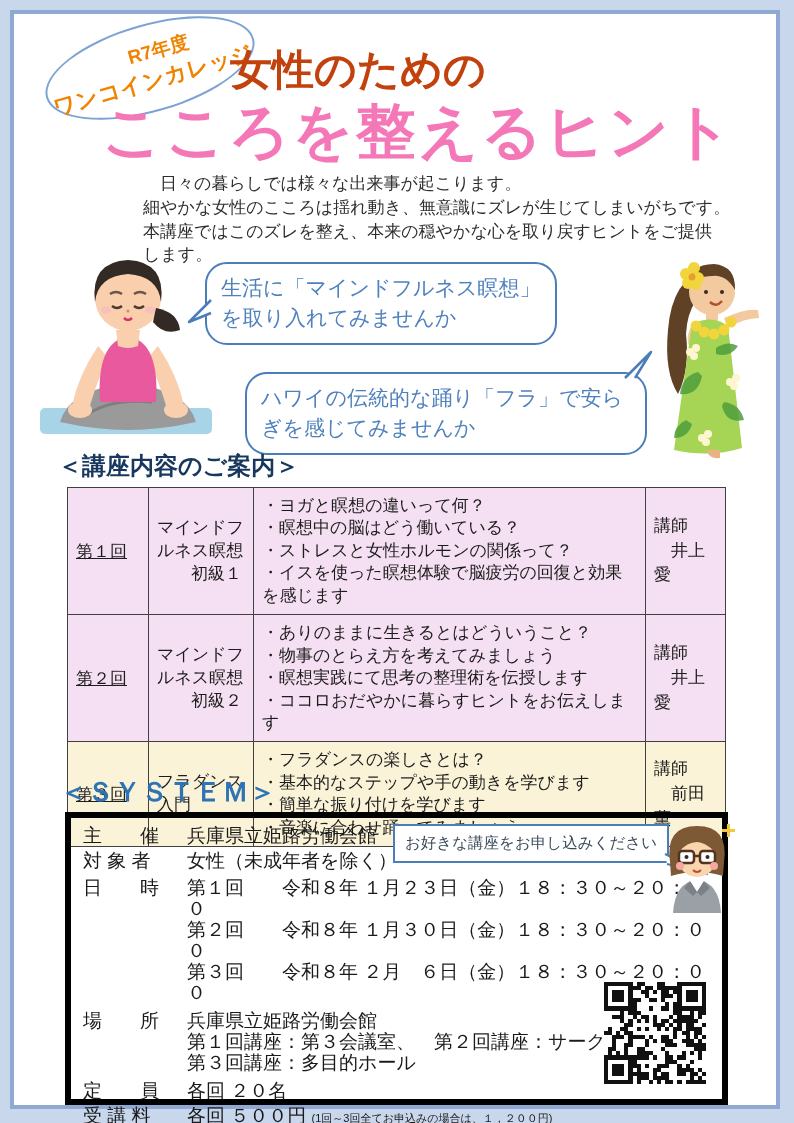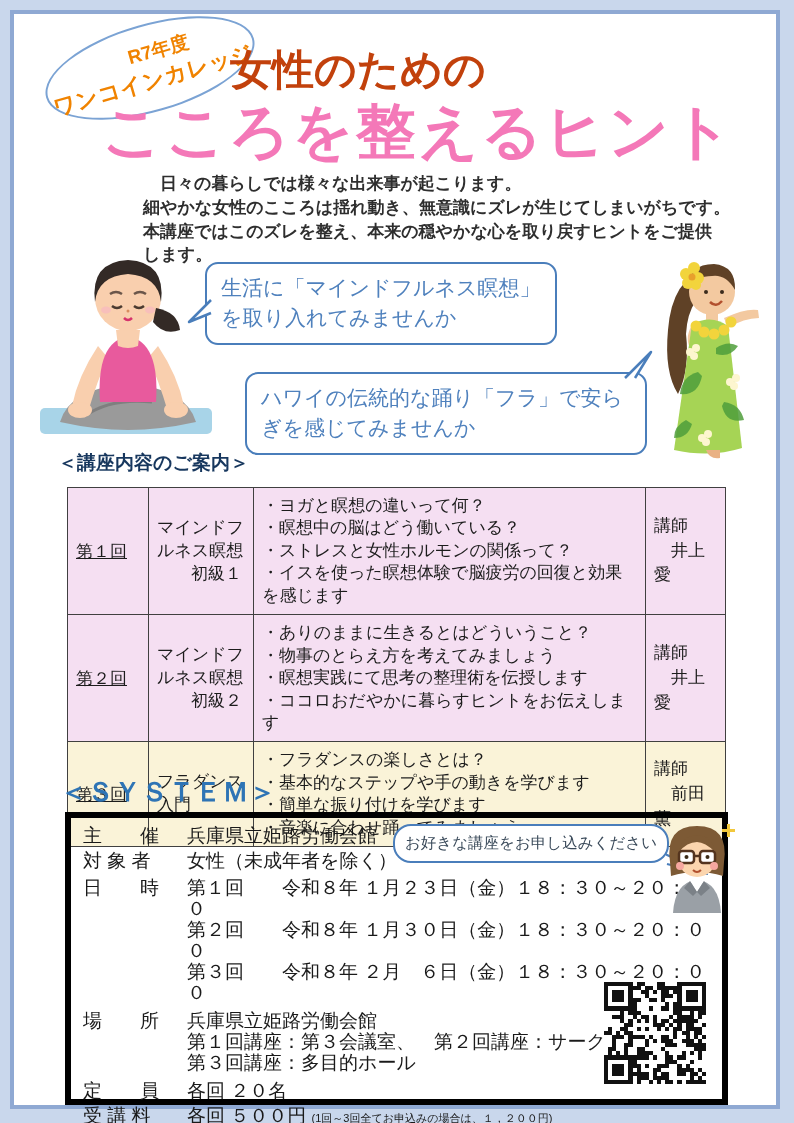"日々の暮らしでは様々な出来事が起こります。" .intro { font-weight: bold -> none }
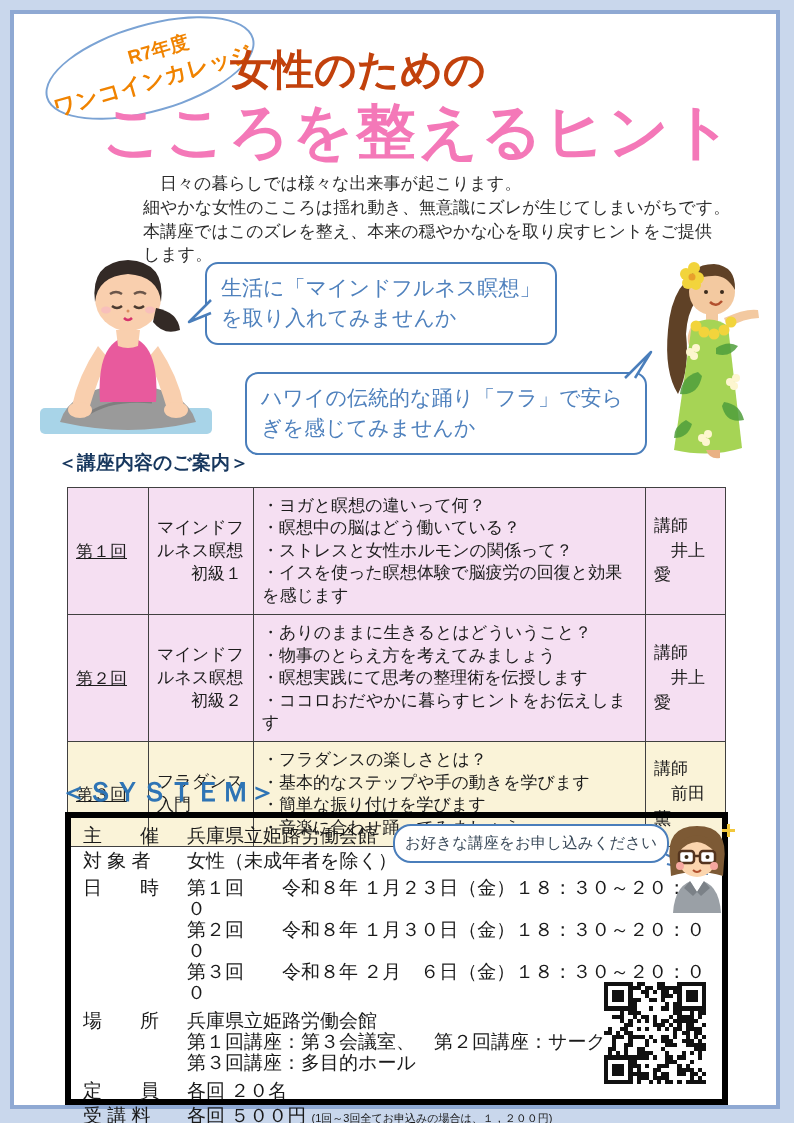"生活に「マインドフルネス瞑想」を取り入れてみませんか" .bubble { border-radius: 13px -> 22px }
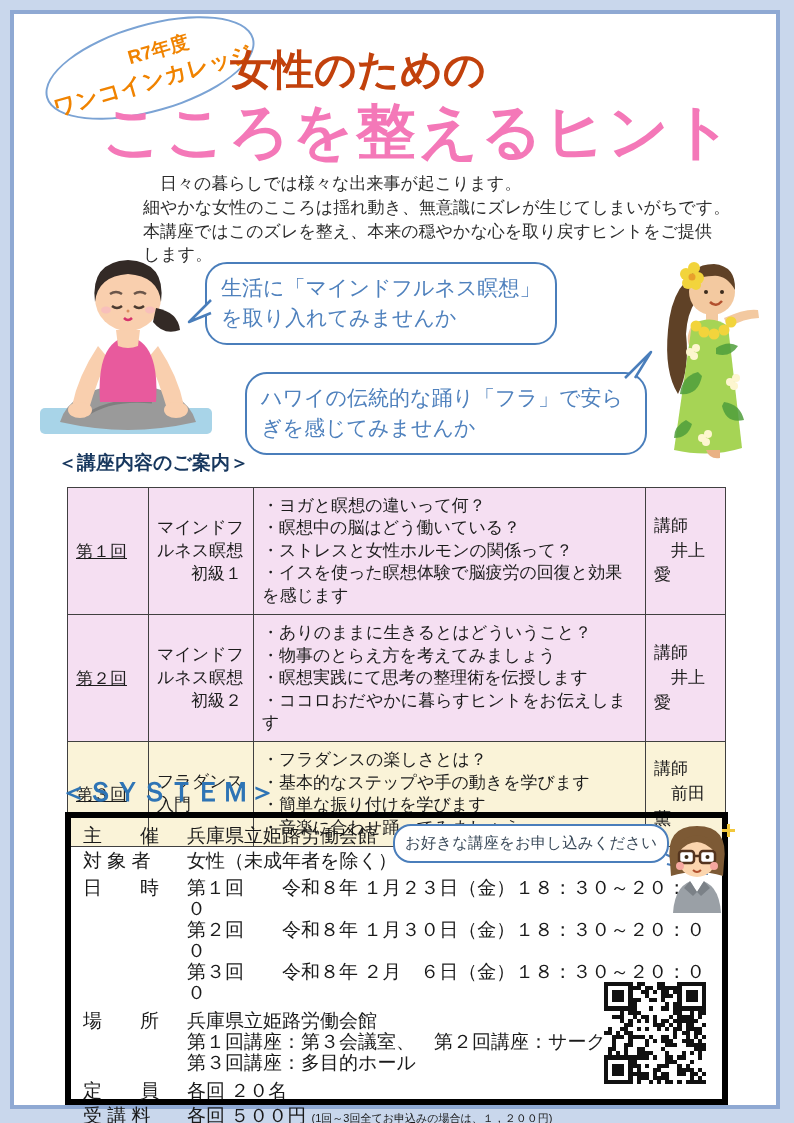"＜講座内容のご案内＞" .h-course { font-size: 19px -> 24px }
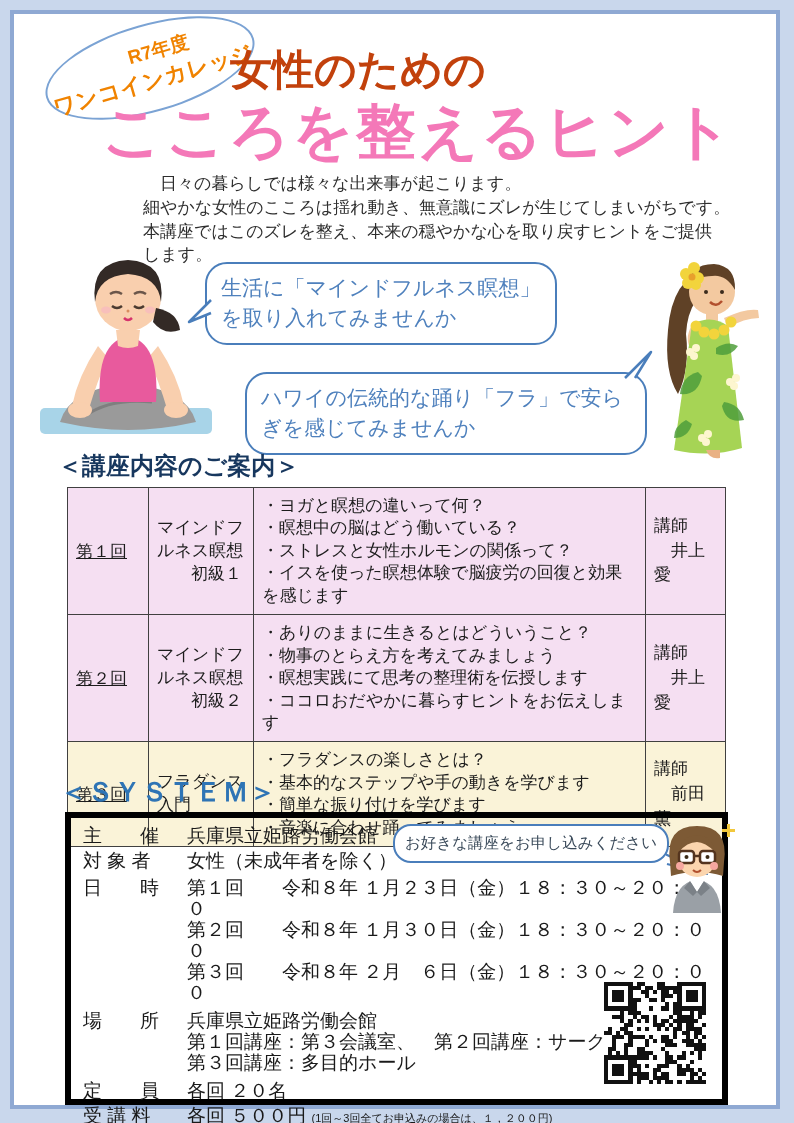"お好きな講座をお申し込みください" .bubble3 { border-radius: 18px -> 0 }
